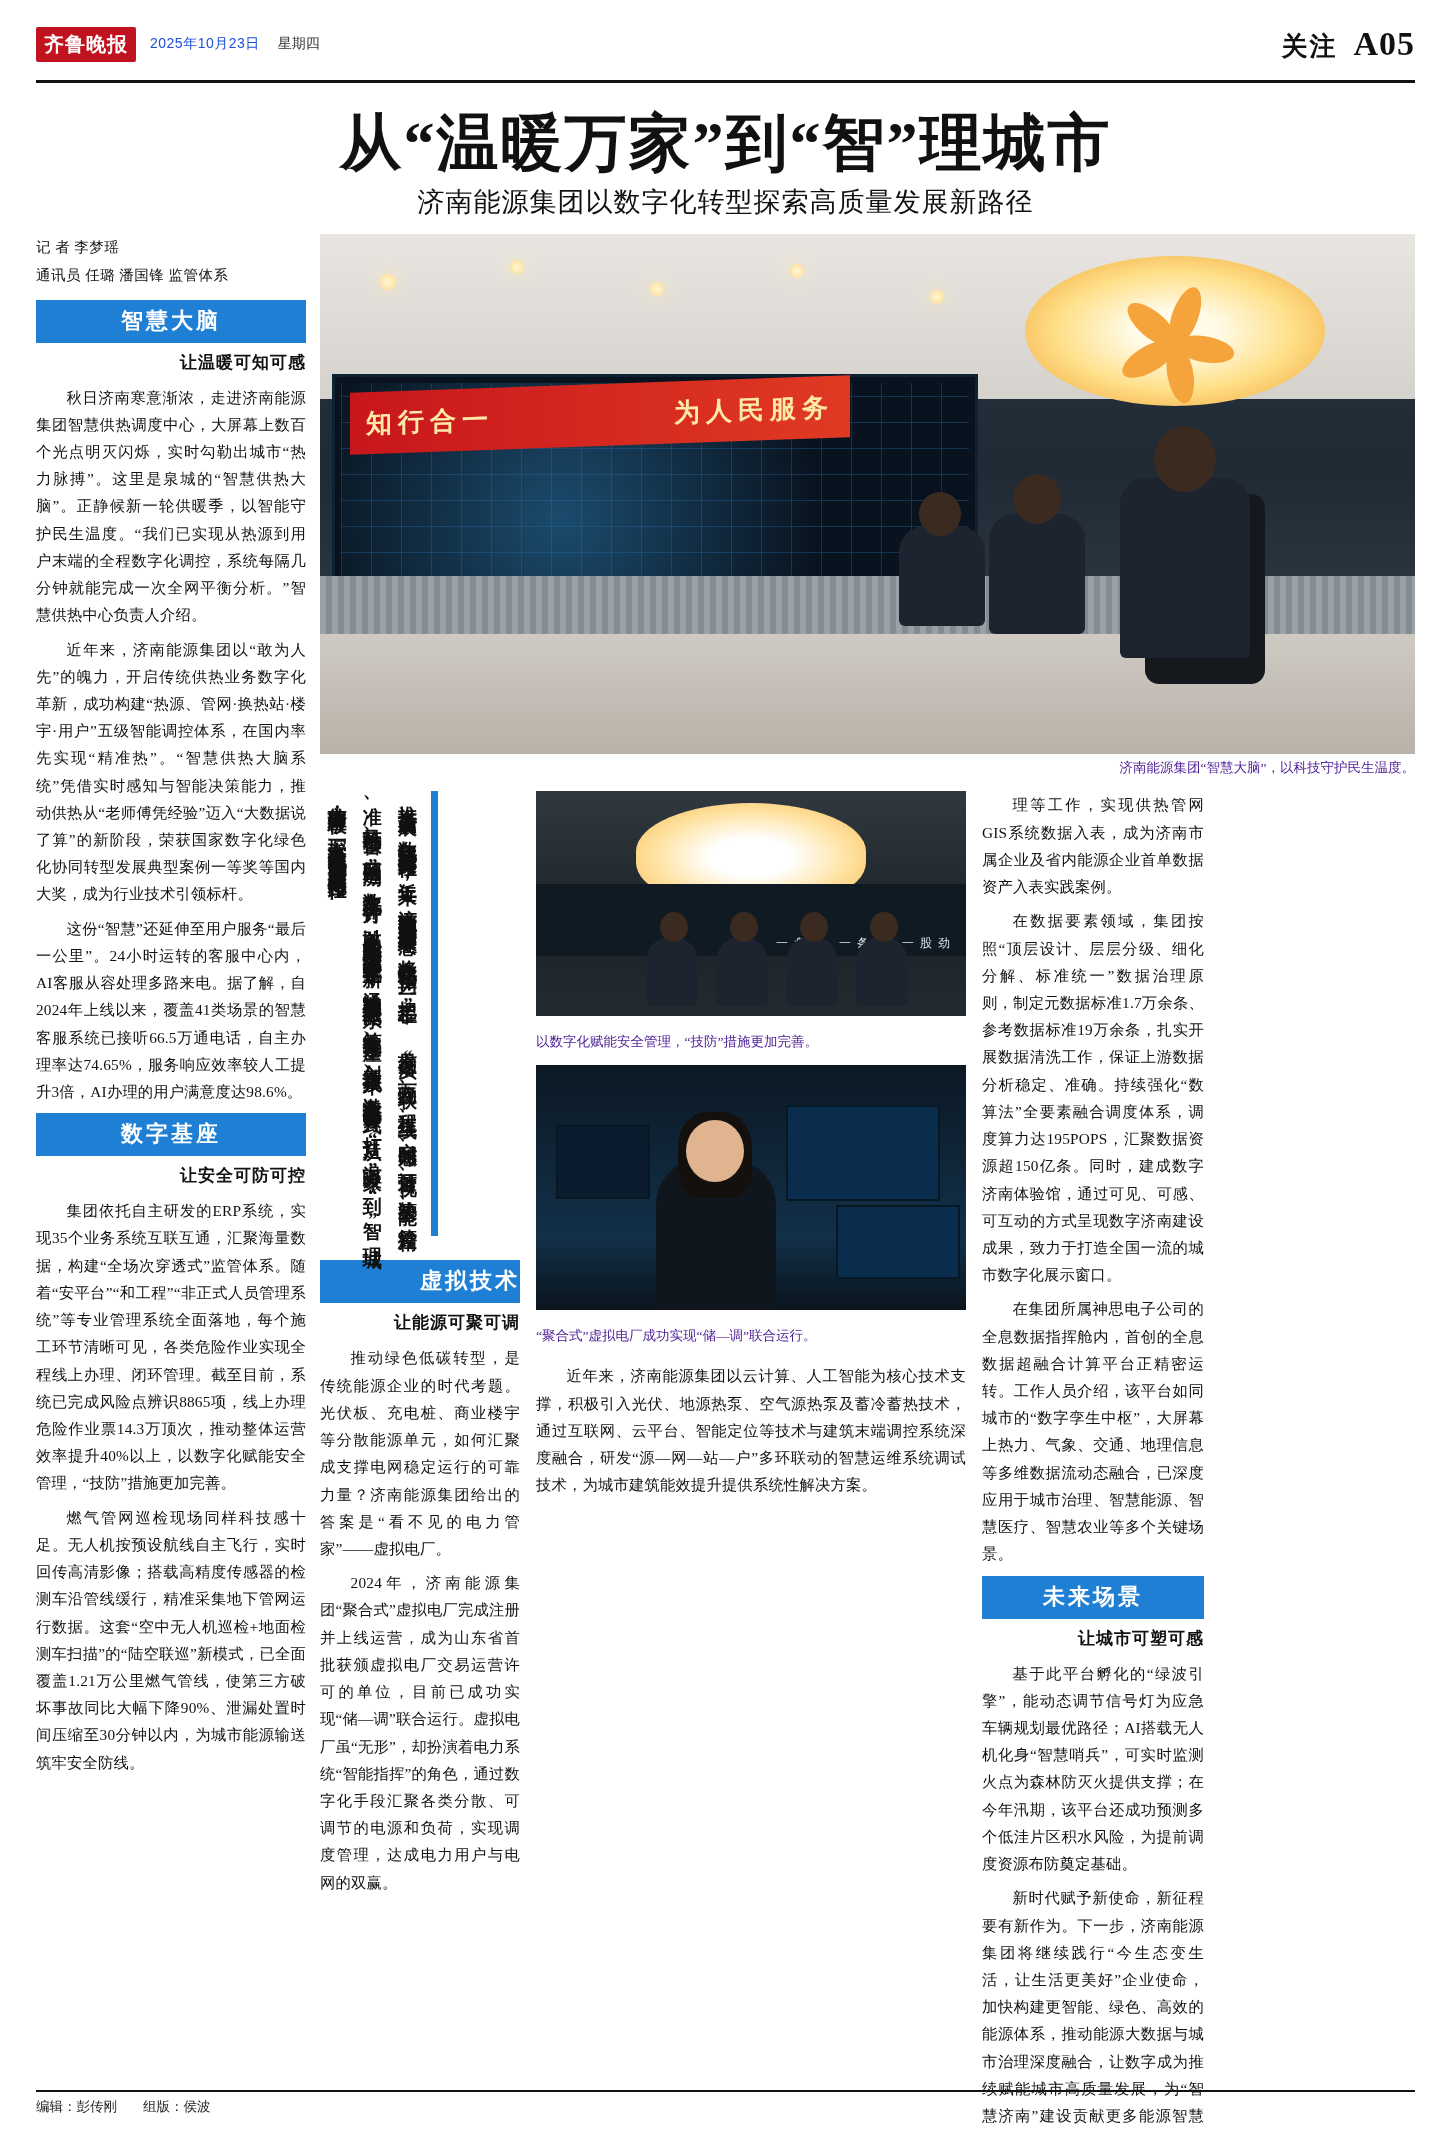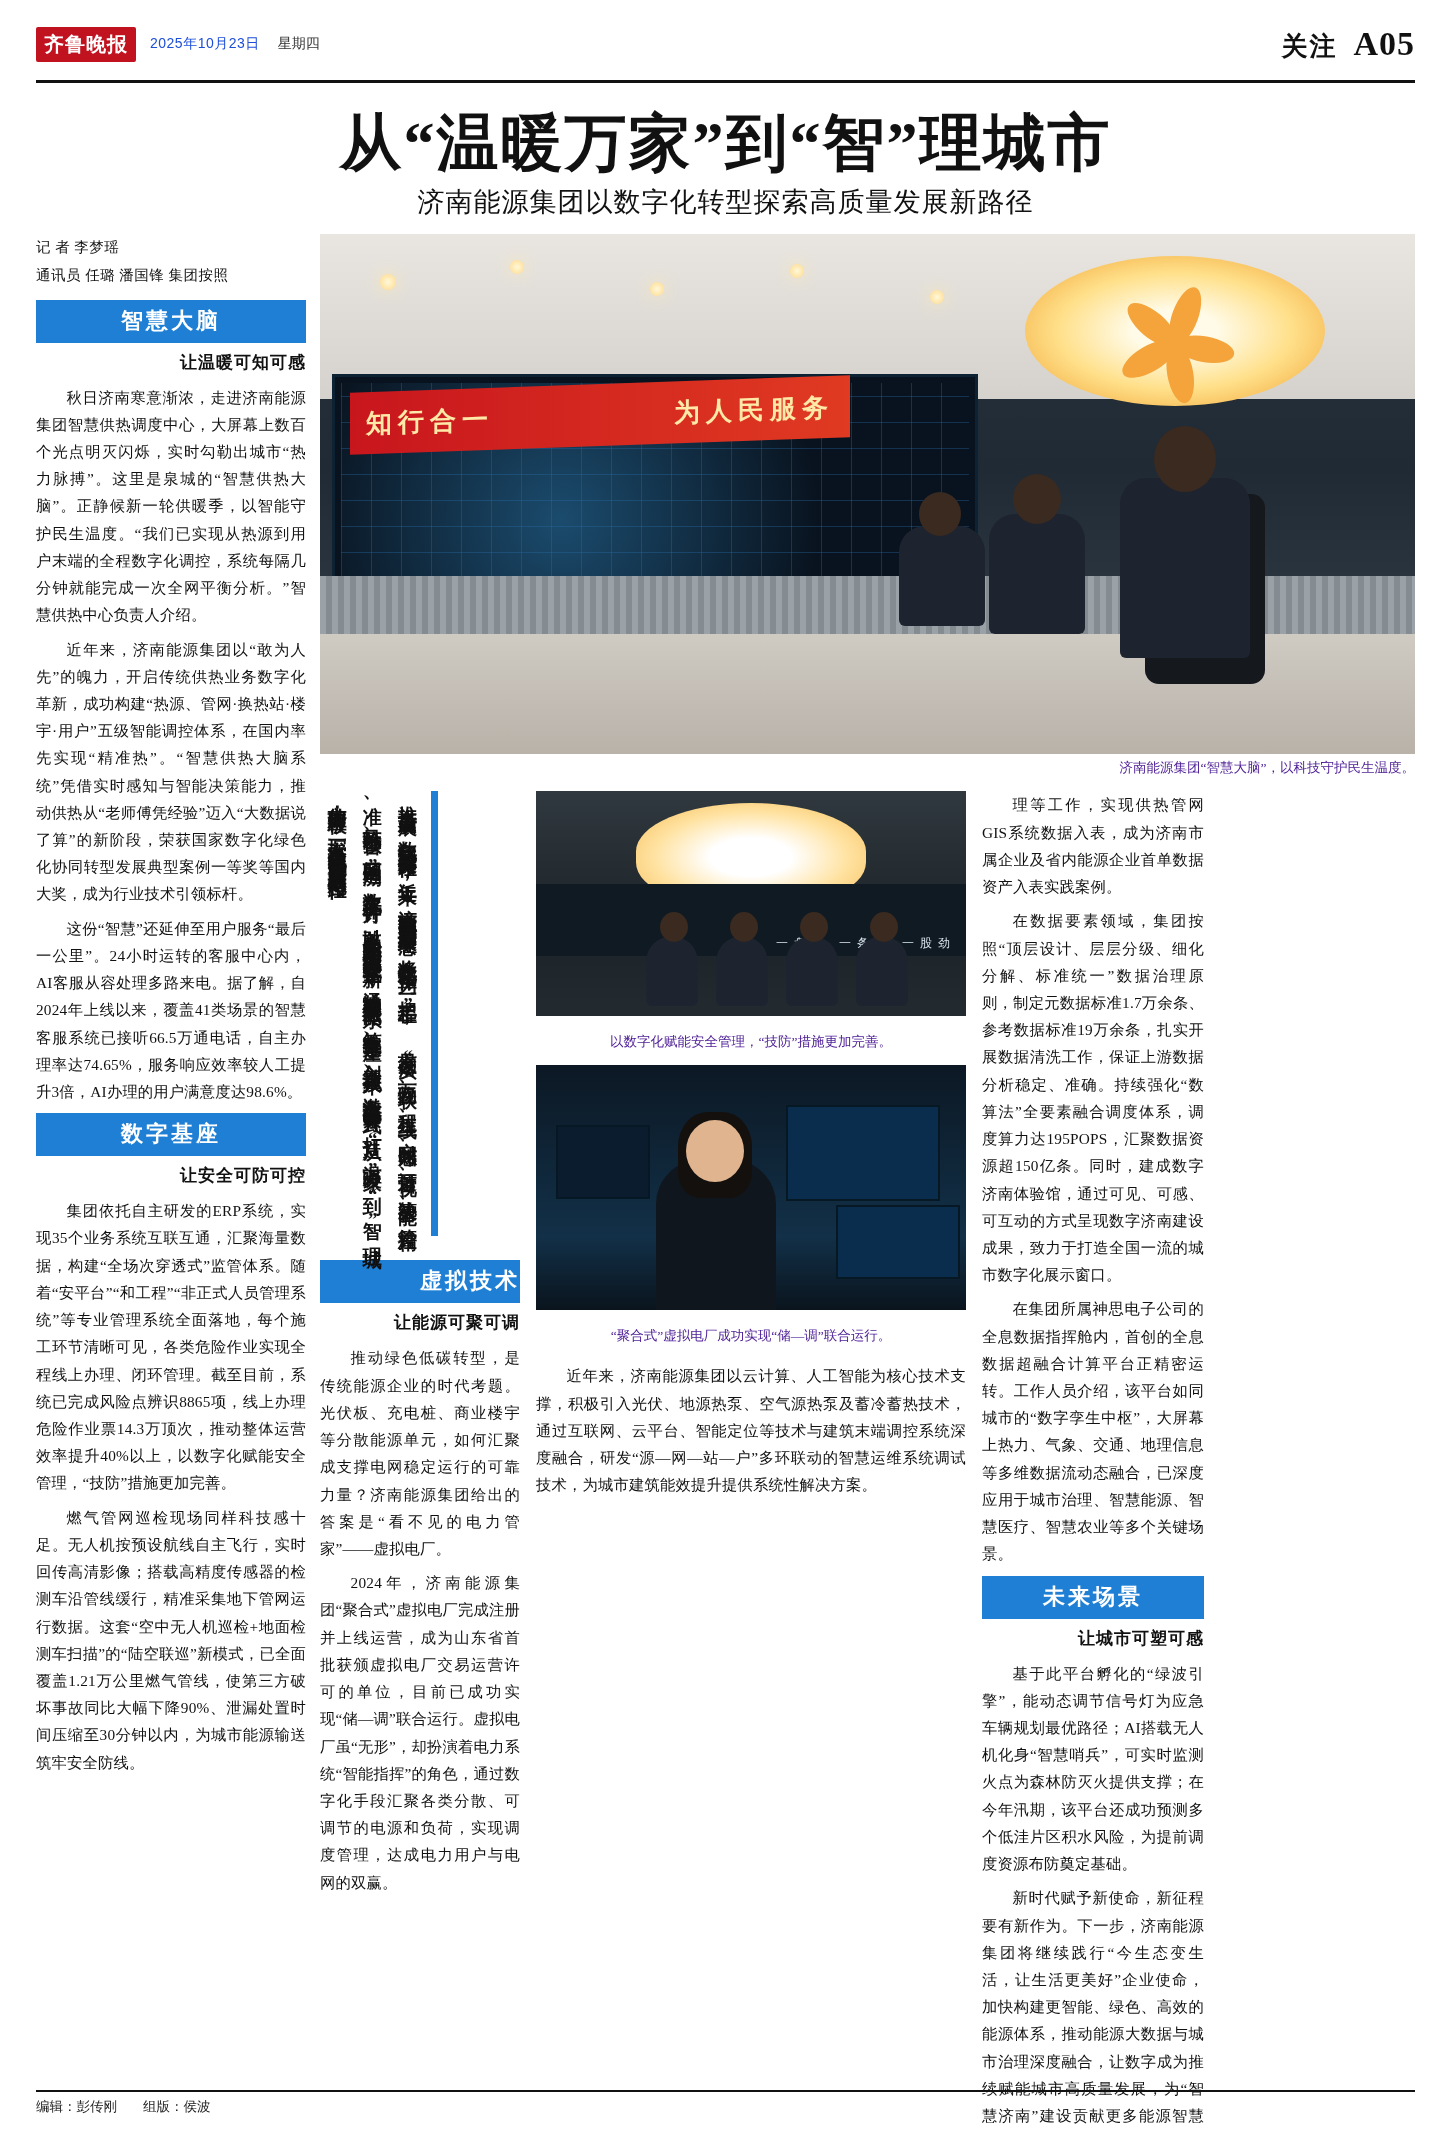"通讯员 任璐 潘国锋 集团按照" div { text: 集团按照 -> 监管体系 }
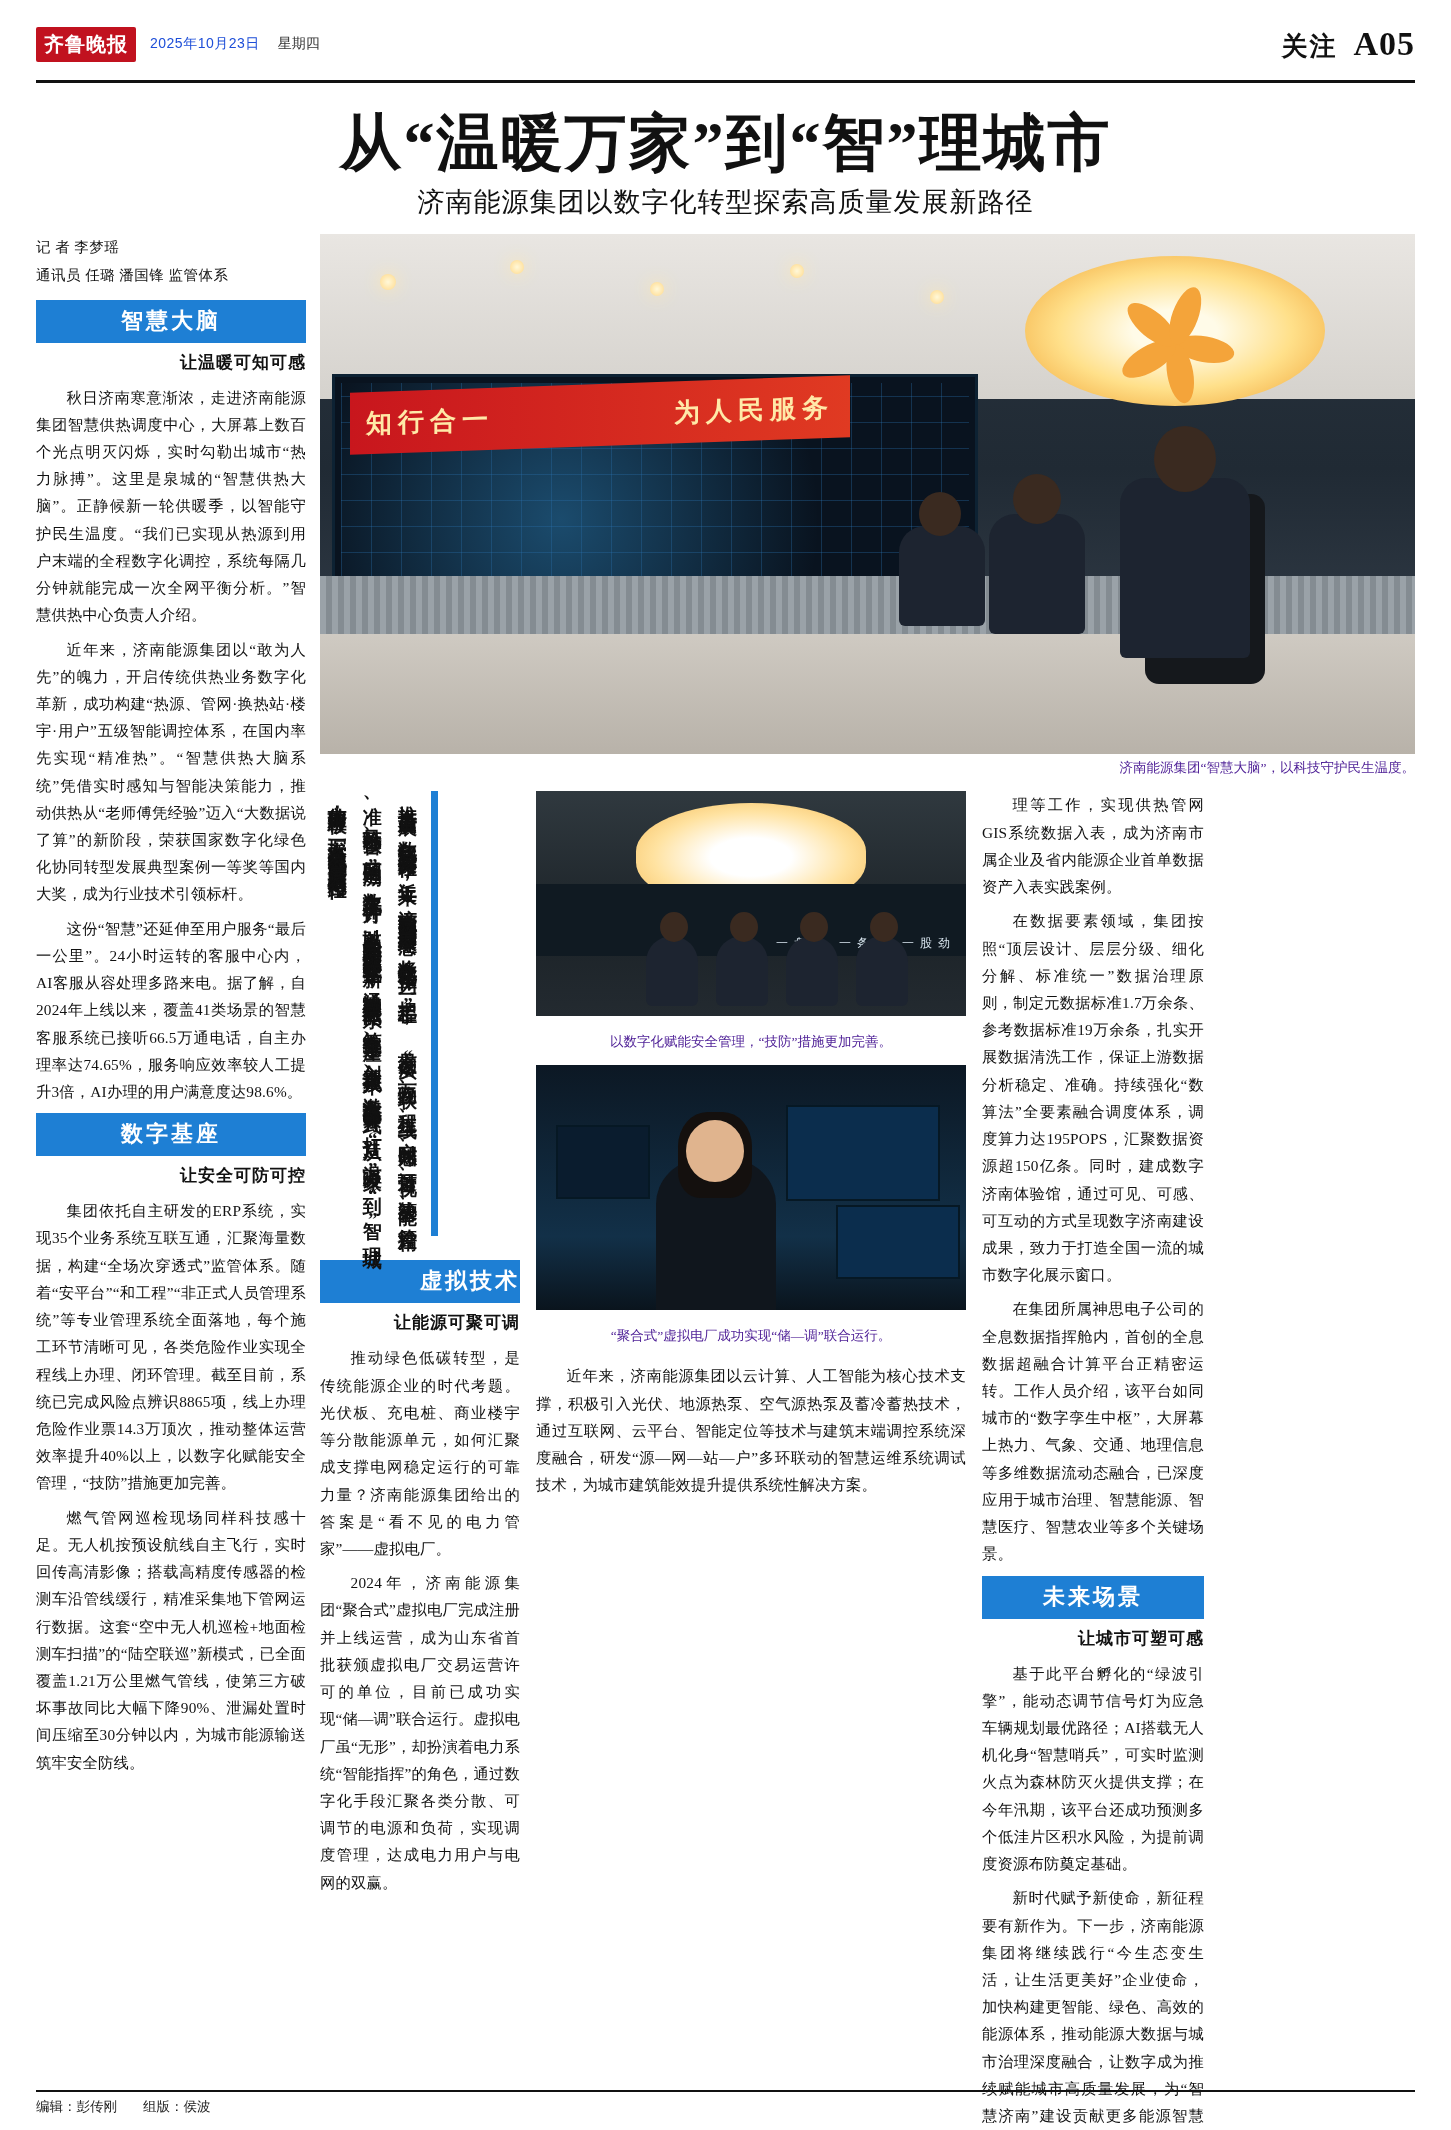"以数字化赋能安全管理，“技防”措施更加完善。" .cap.center { text-align: center -> left }
